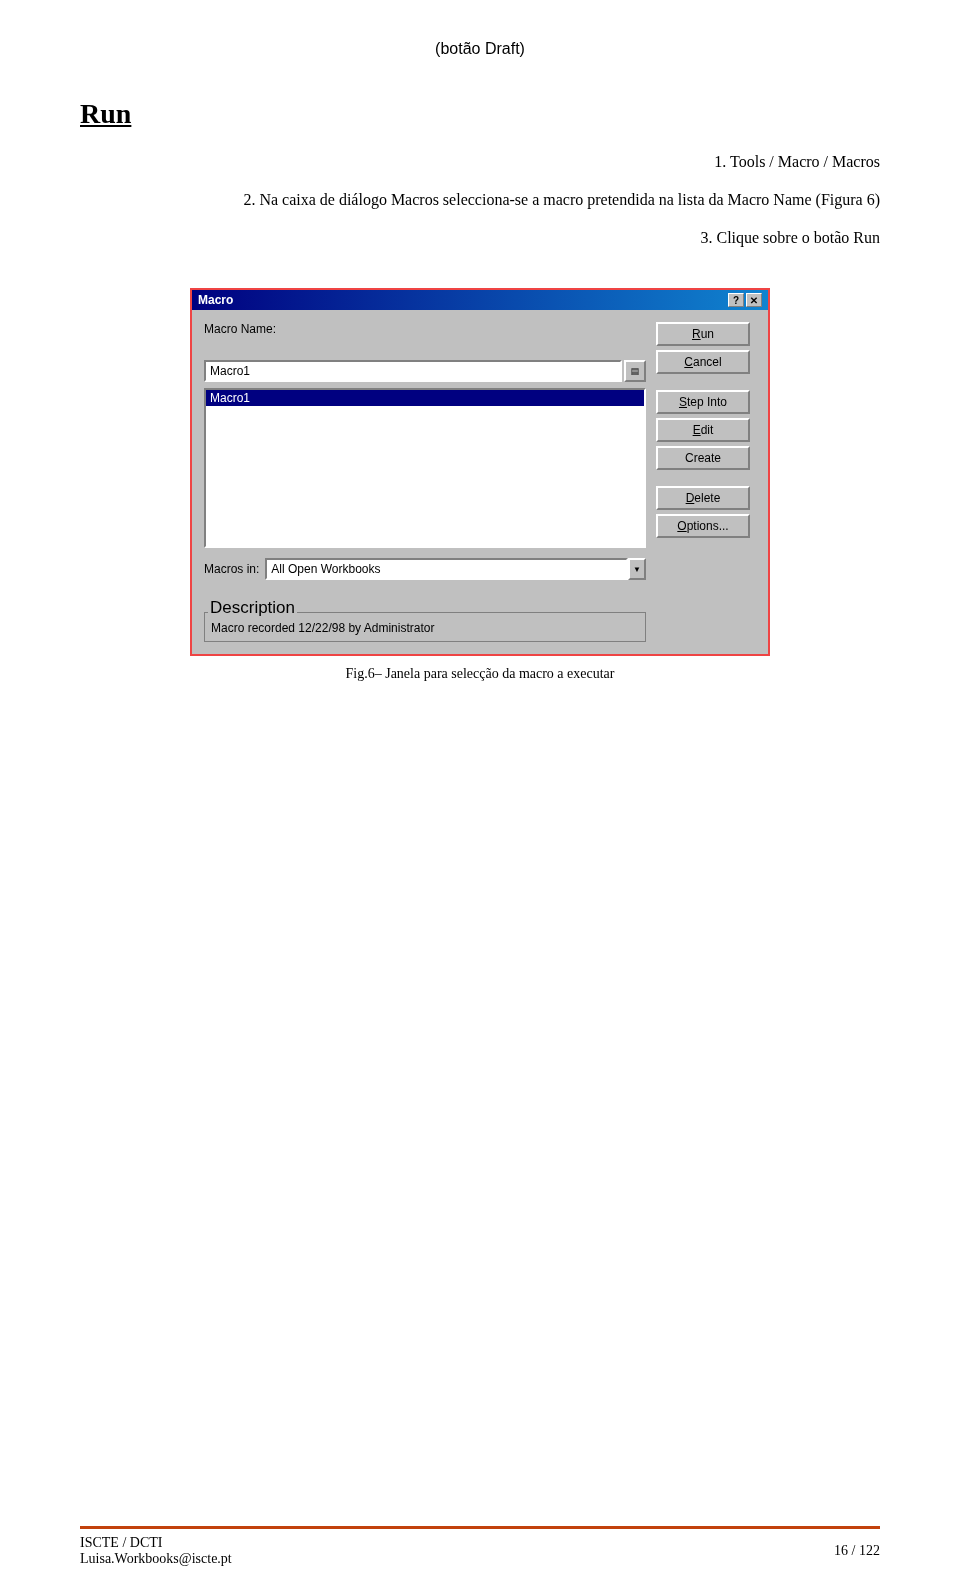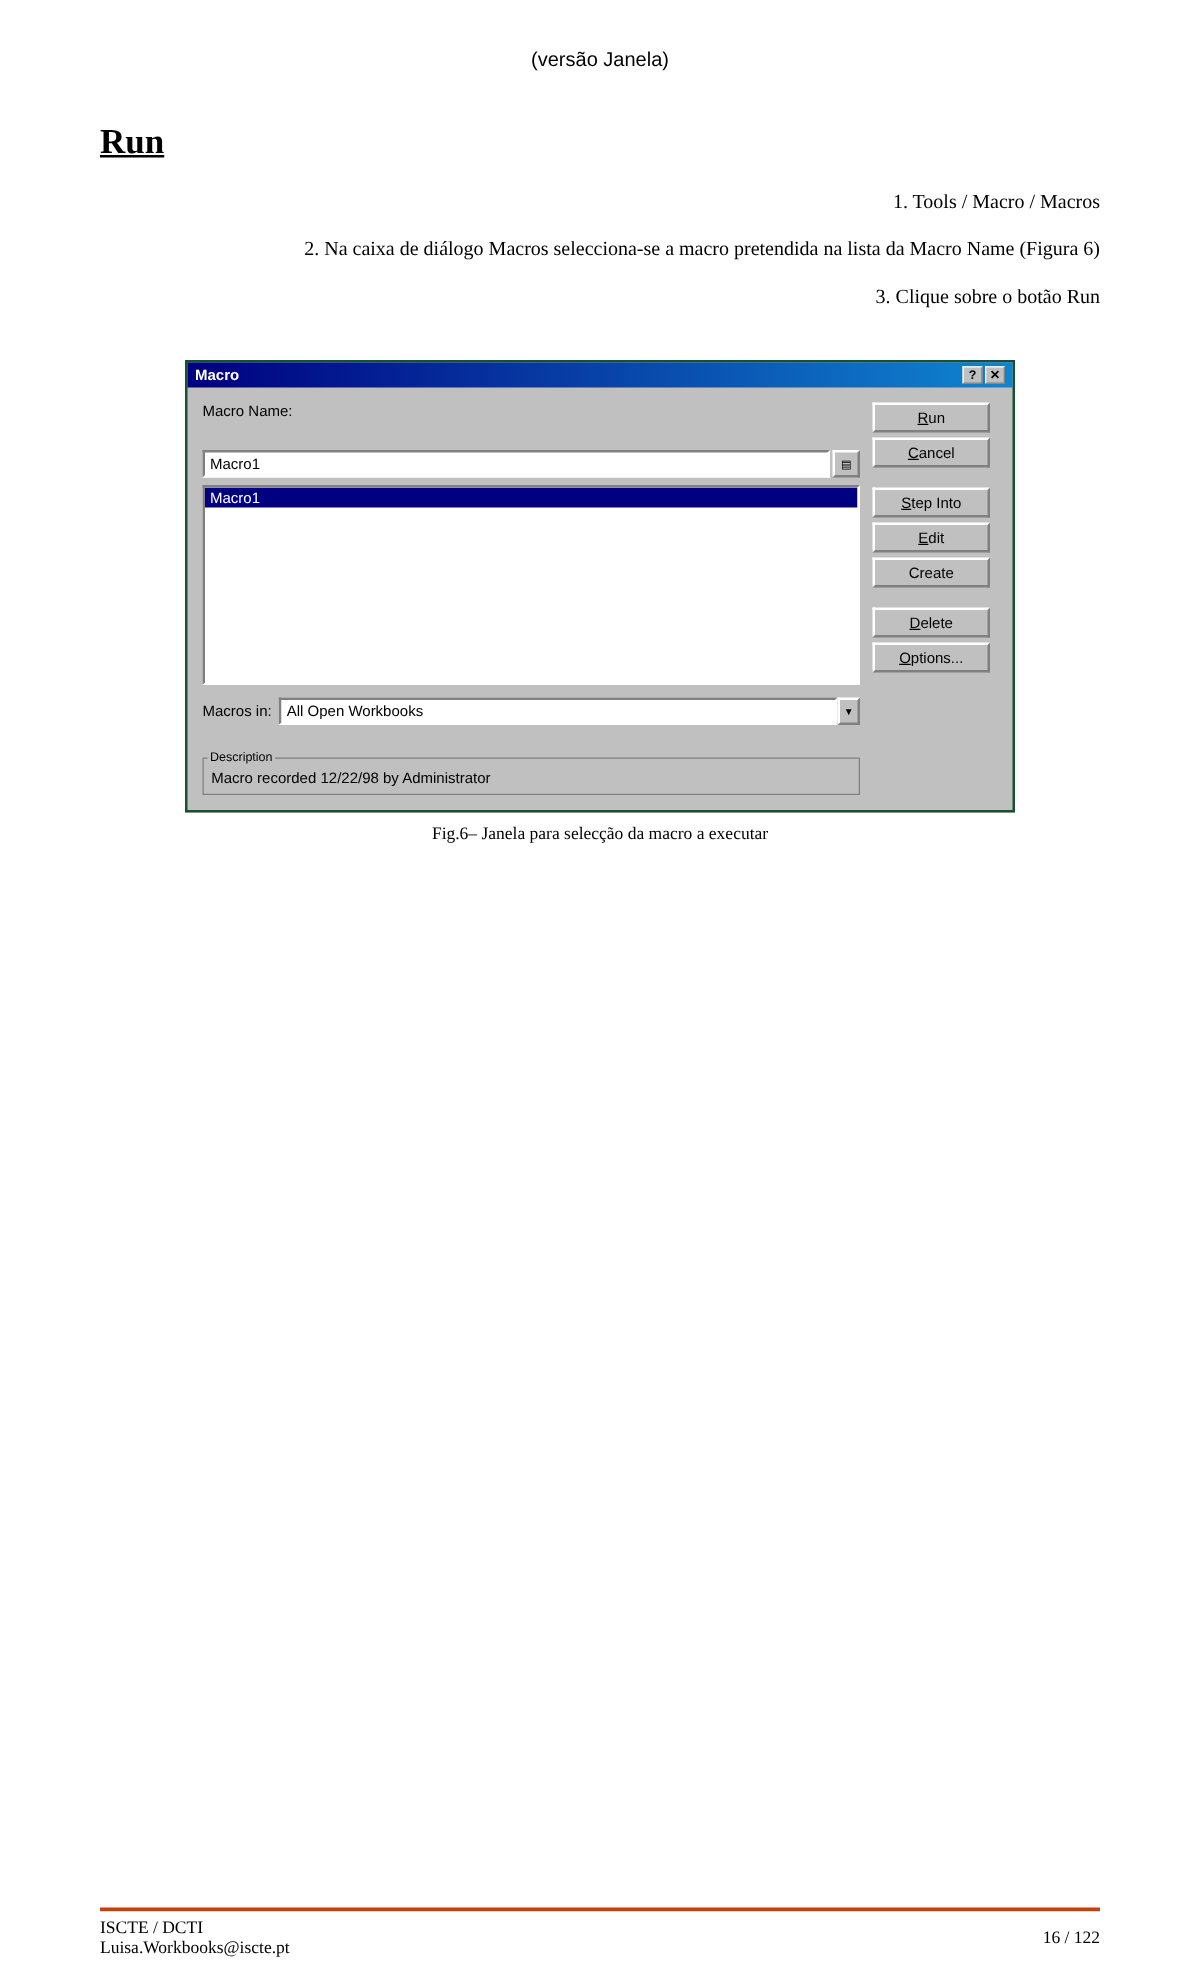"(versão Janela)" div.doc-subtitle { text: versão Janela -> botão Draft }
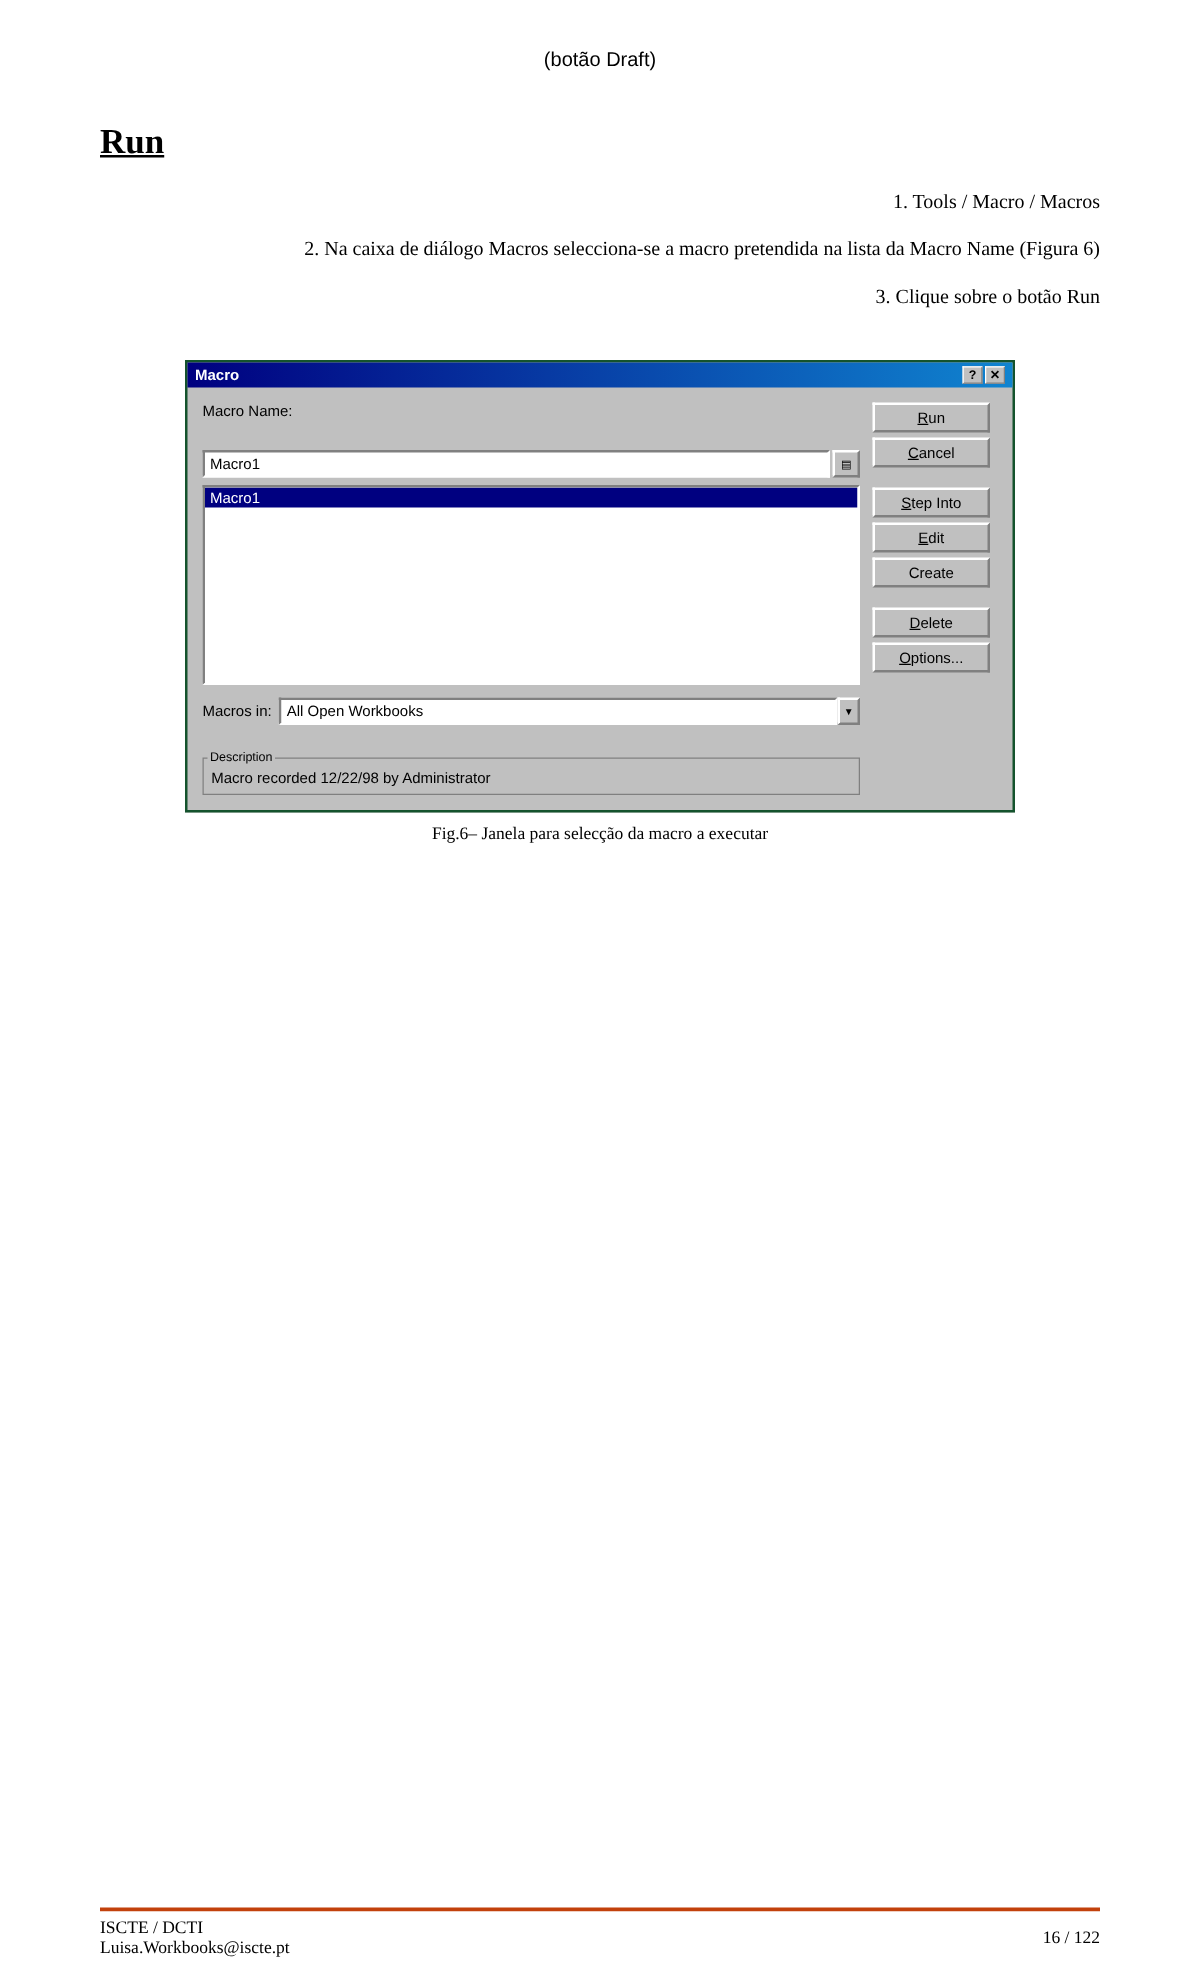"Macro" .win-dialog { border: 2px solid #14532d -> 2px solid #ef4444; width: 664px -> 580px }
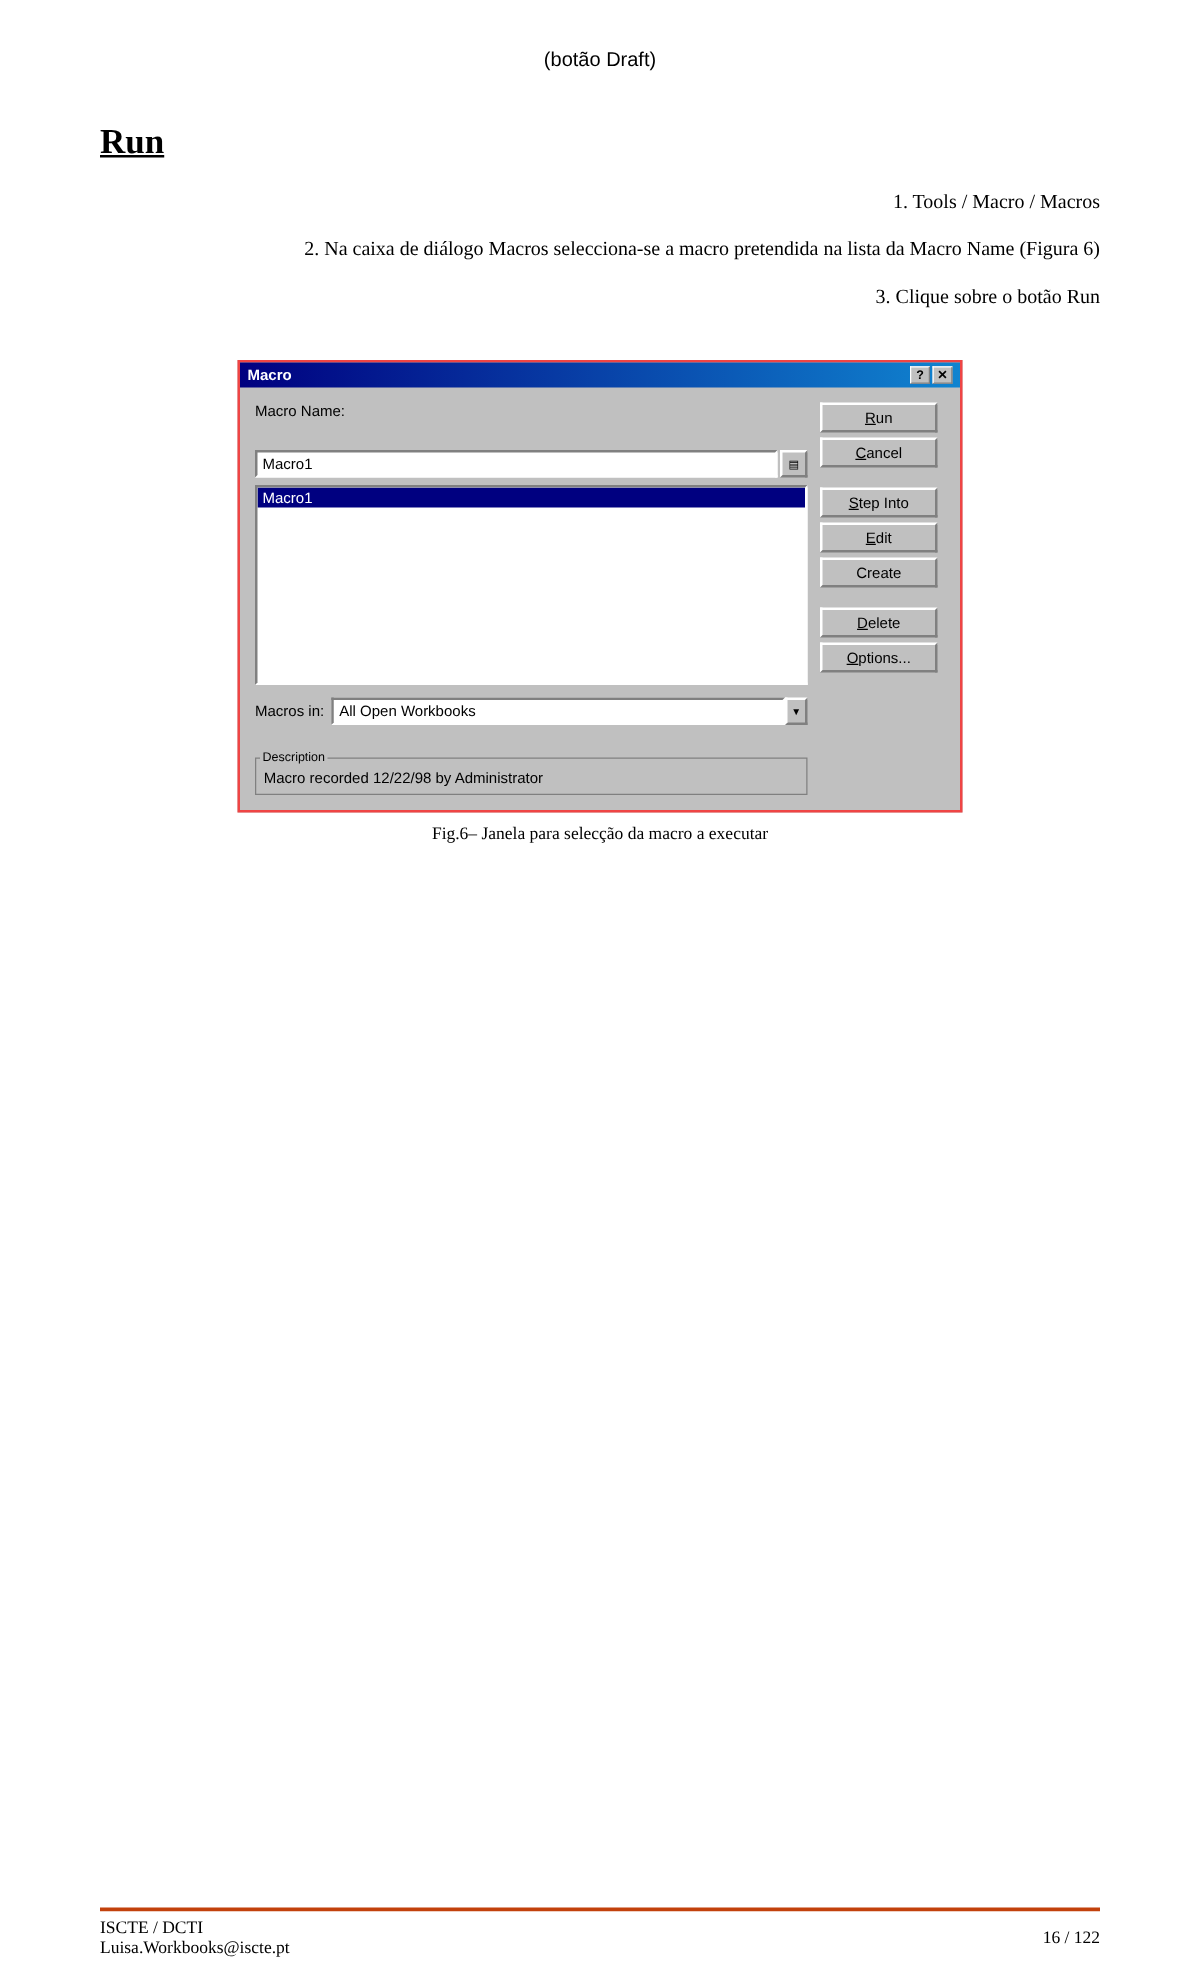"Description" .win-group-label { font-size: 10px -> 17px }
